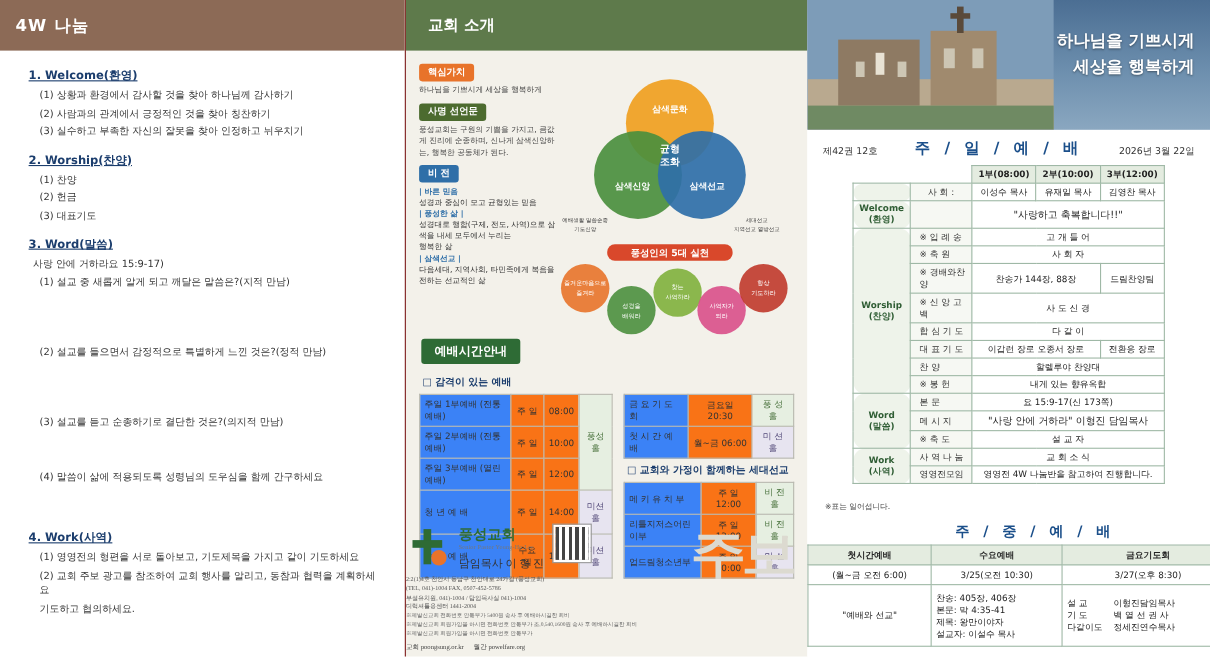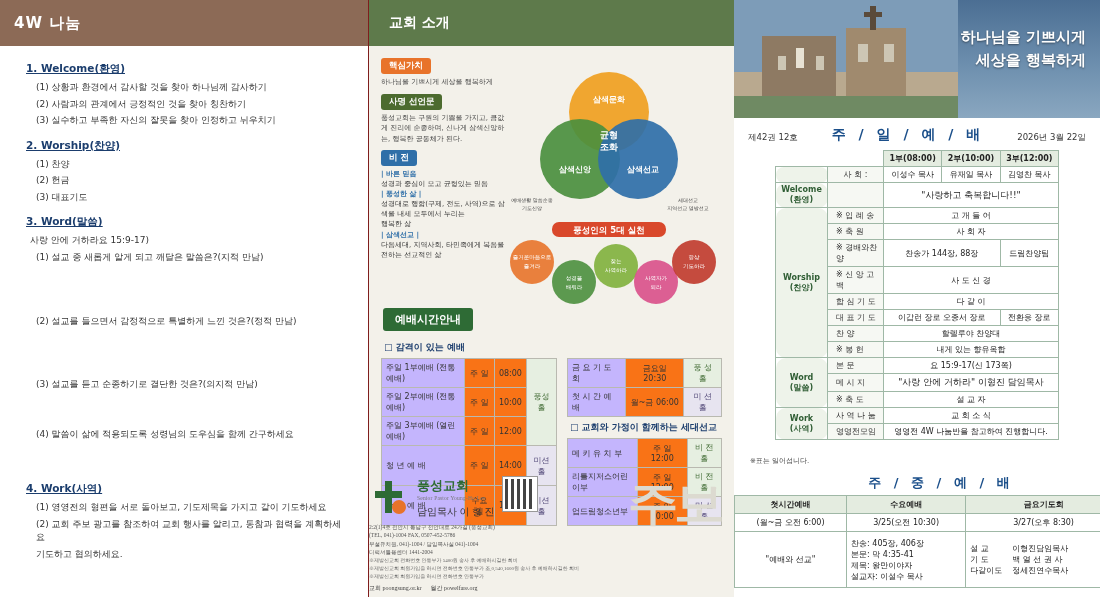"주일 1부예배 (전통예배)" .tbl td.grey { background: #c4b5fd -> #3b82f6 }
